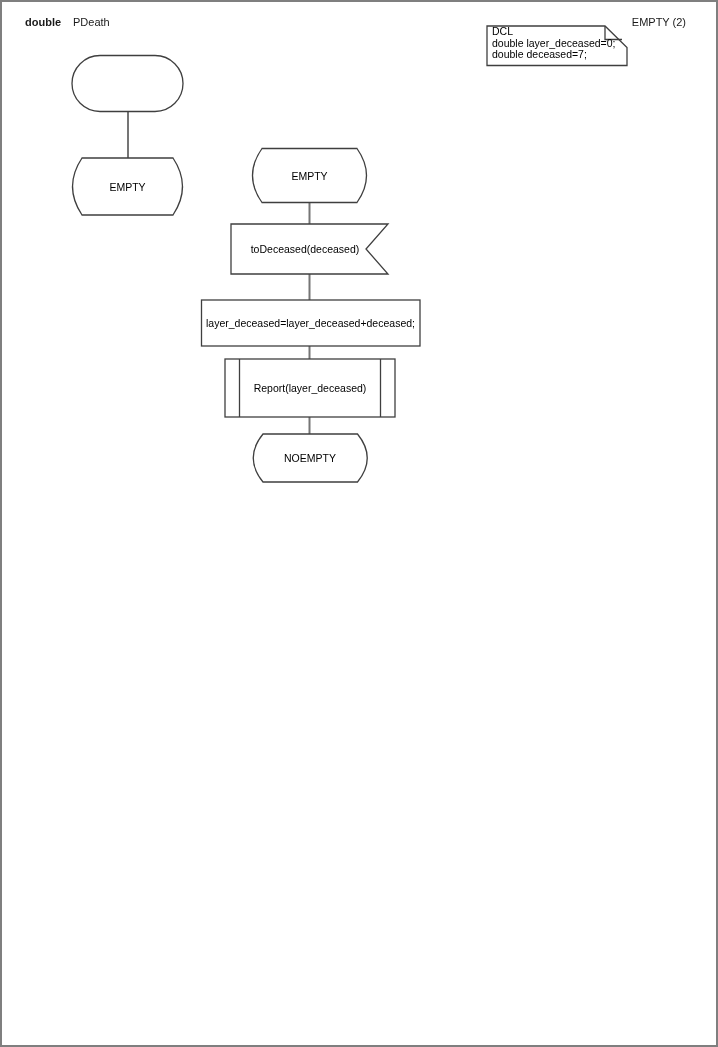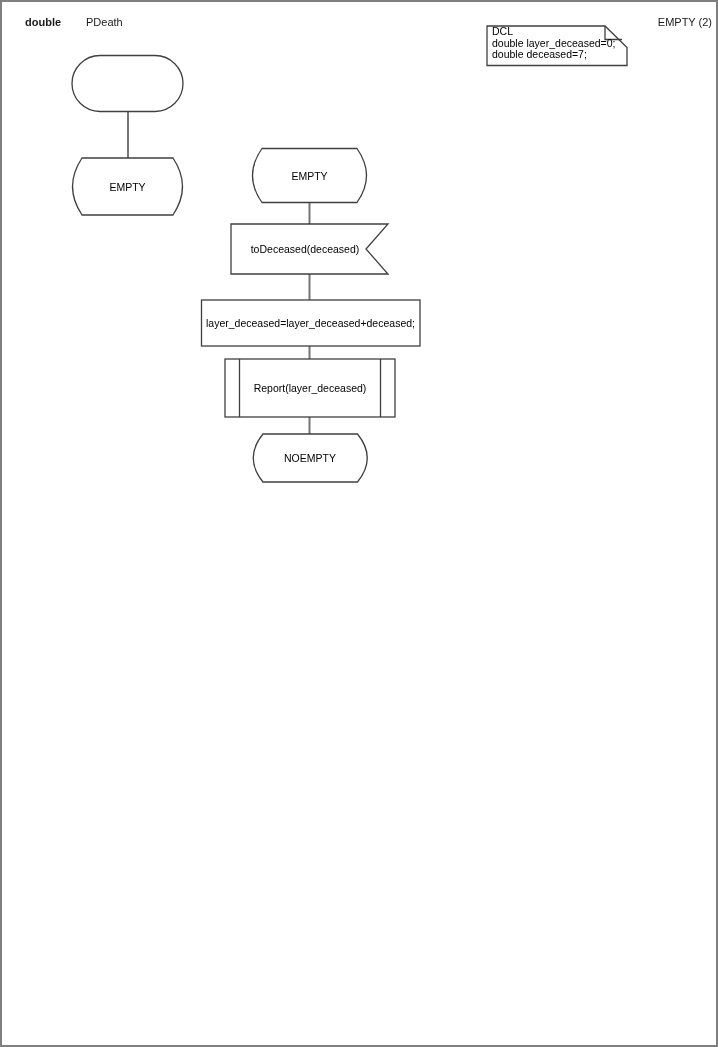"PDeath" .hdr-name { left: 84px -> 71px }
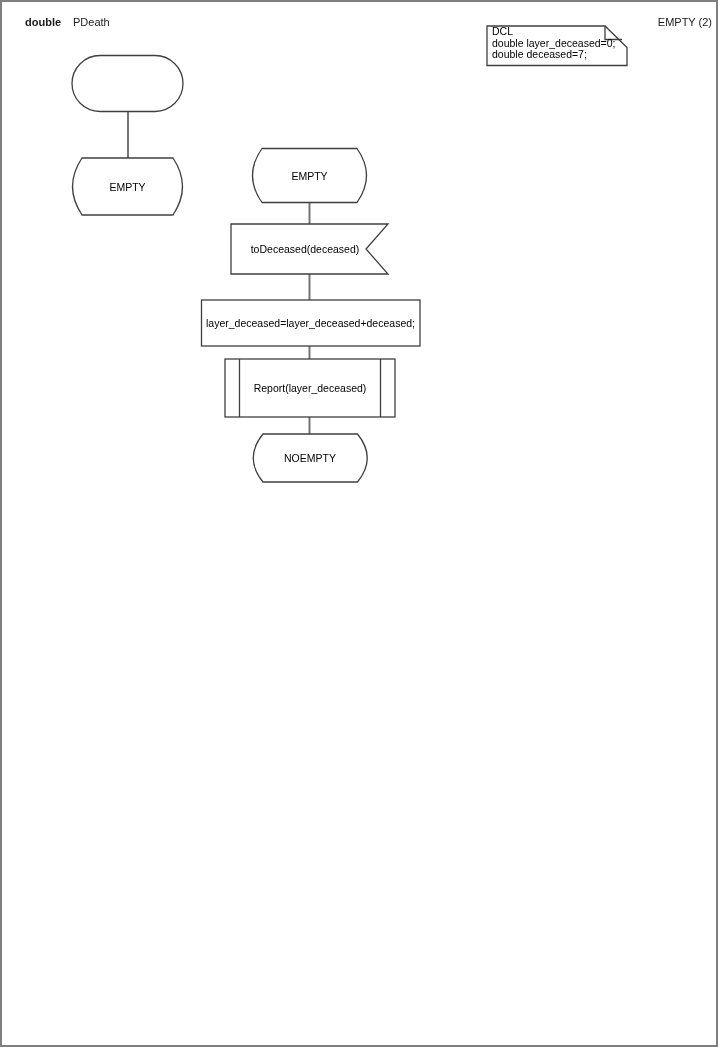"EMPTY (2)" .hdr-page { right: 4px -> 30px }
